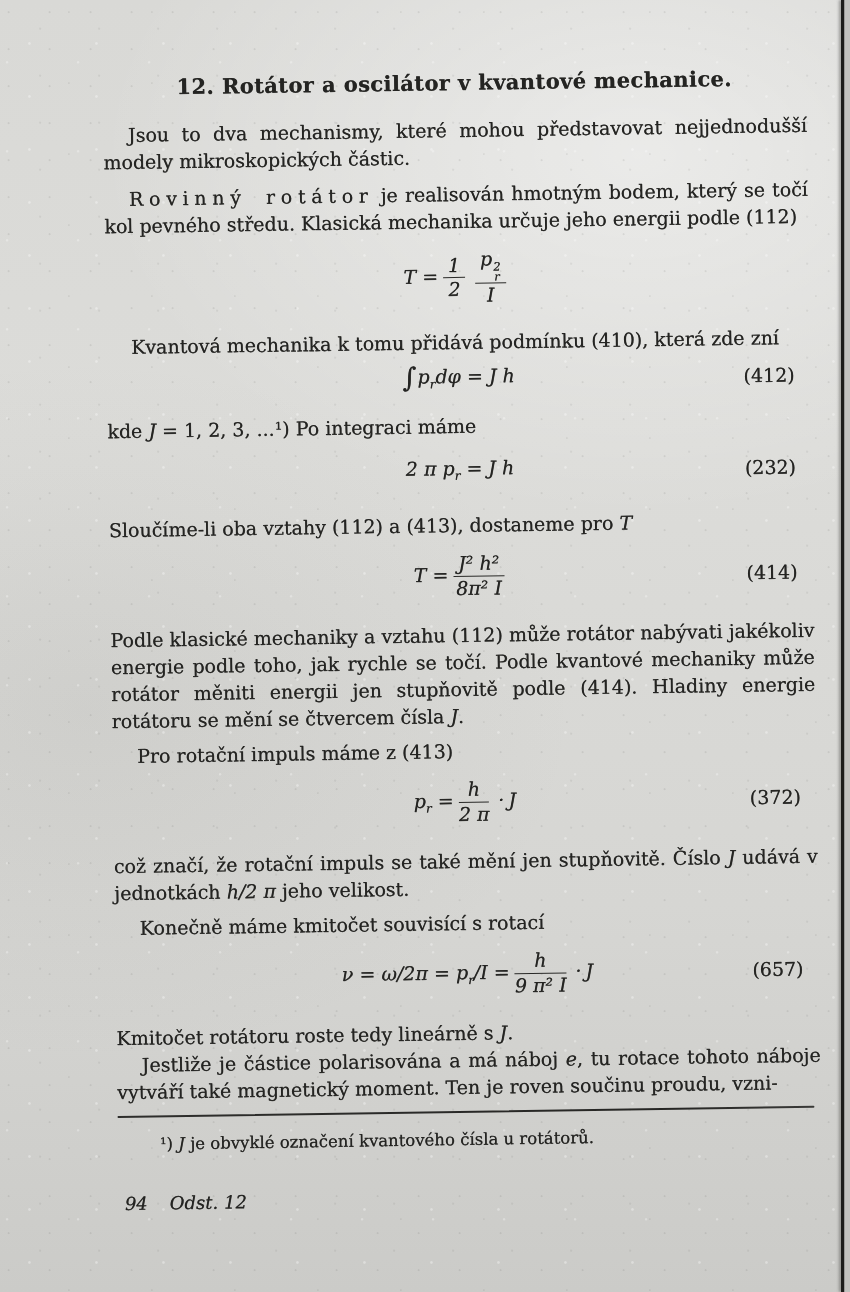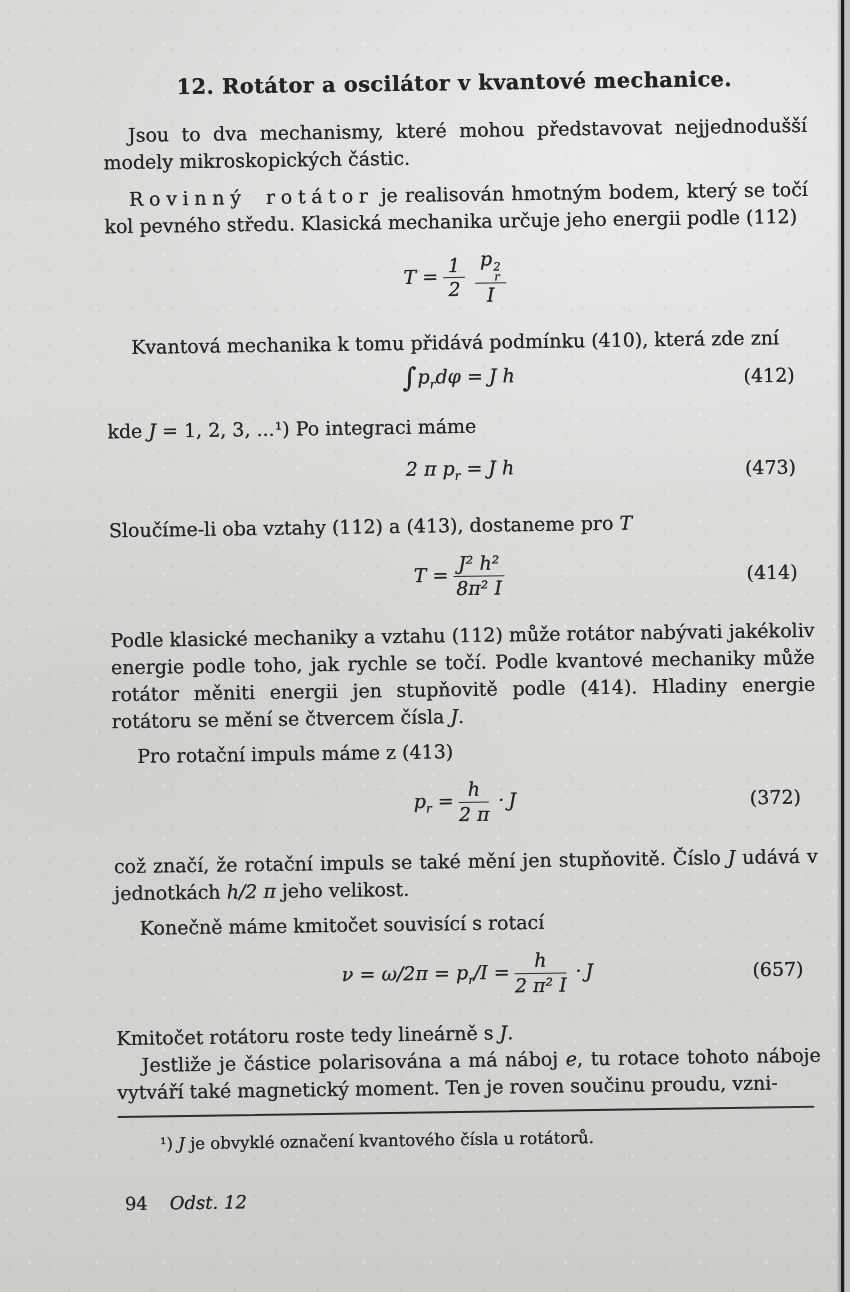"(473)" span.eq-no { text: 473 -> 232 }
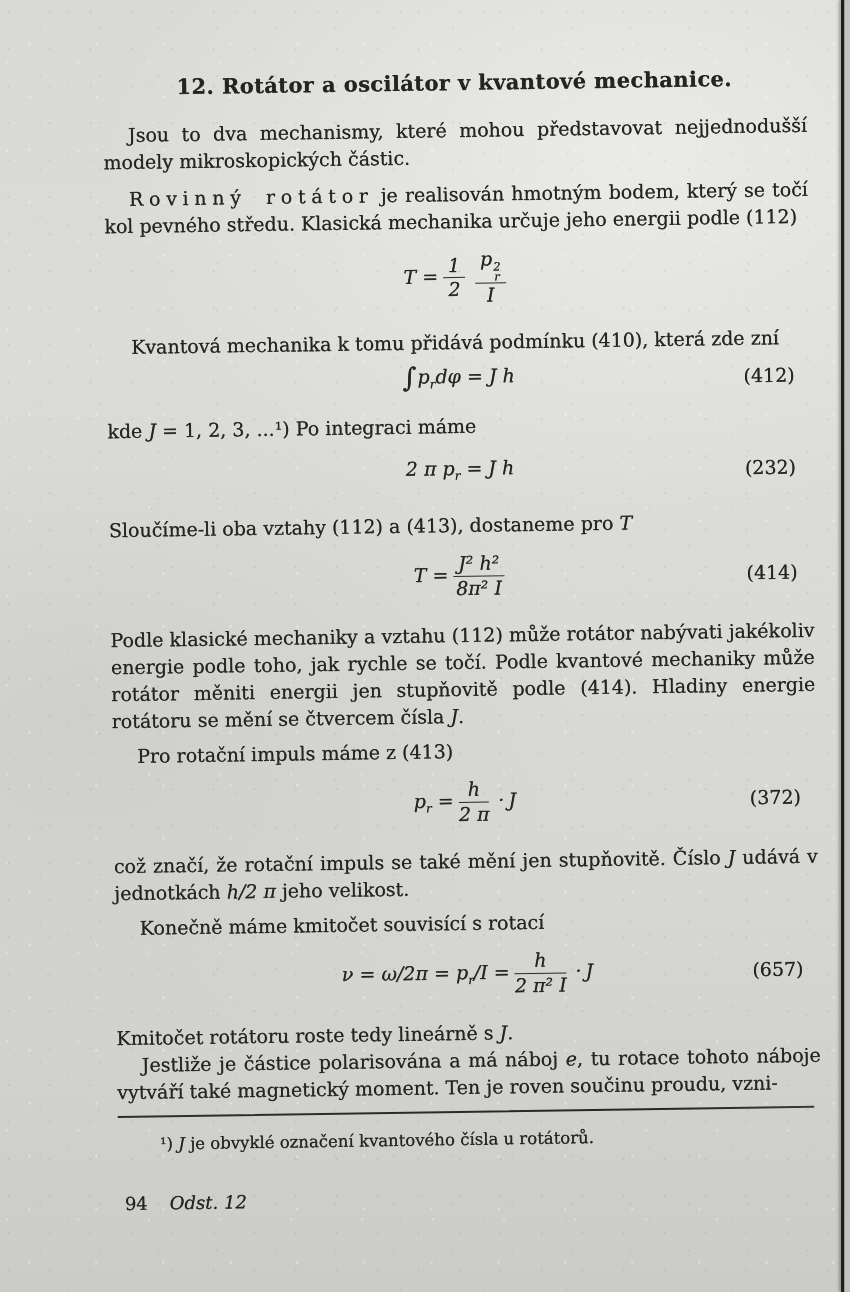"2 π² I" span.den { text: 2 -> 9 }
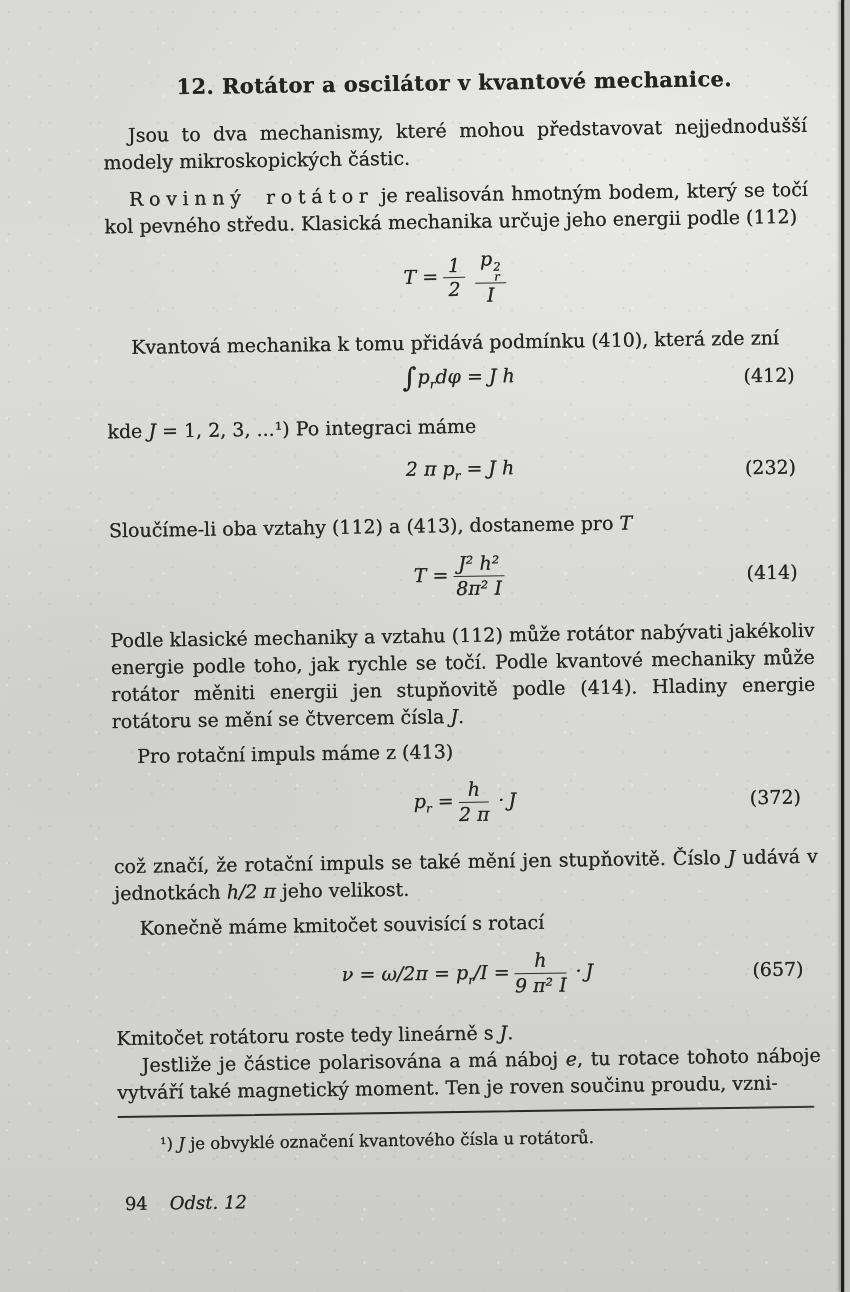"94" .footer-line .pageno { font-style: none -> italic }
